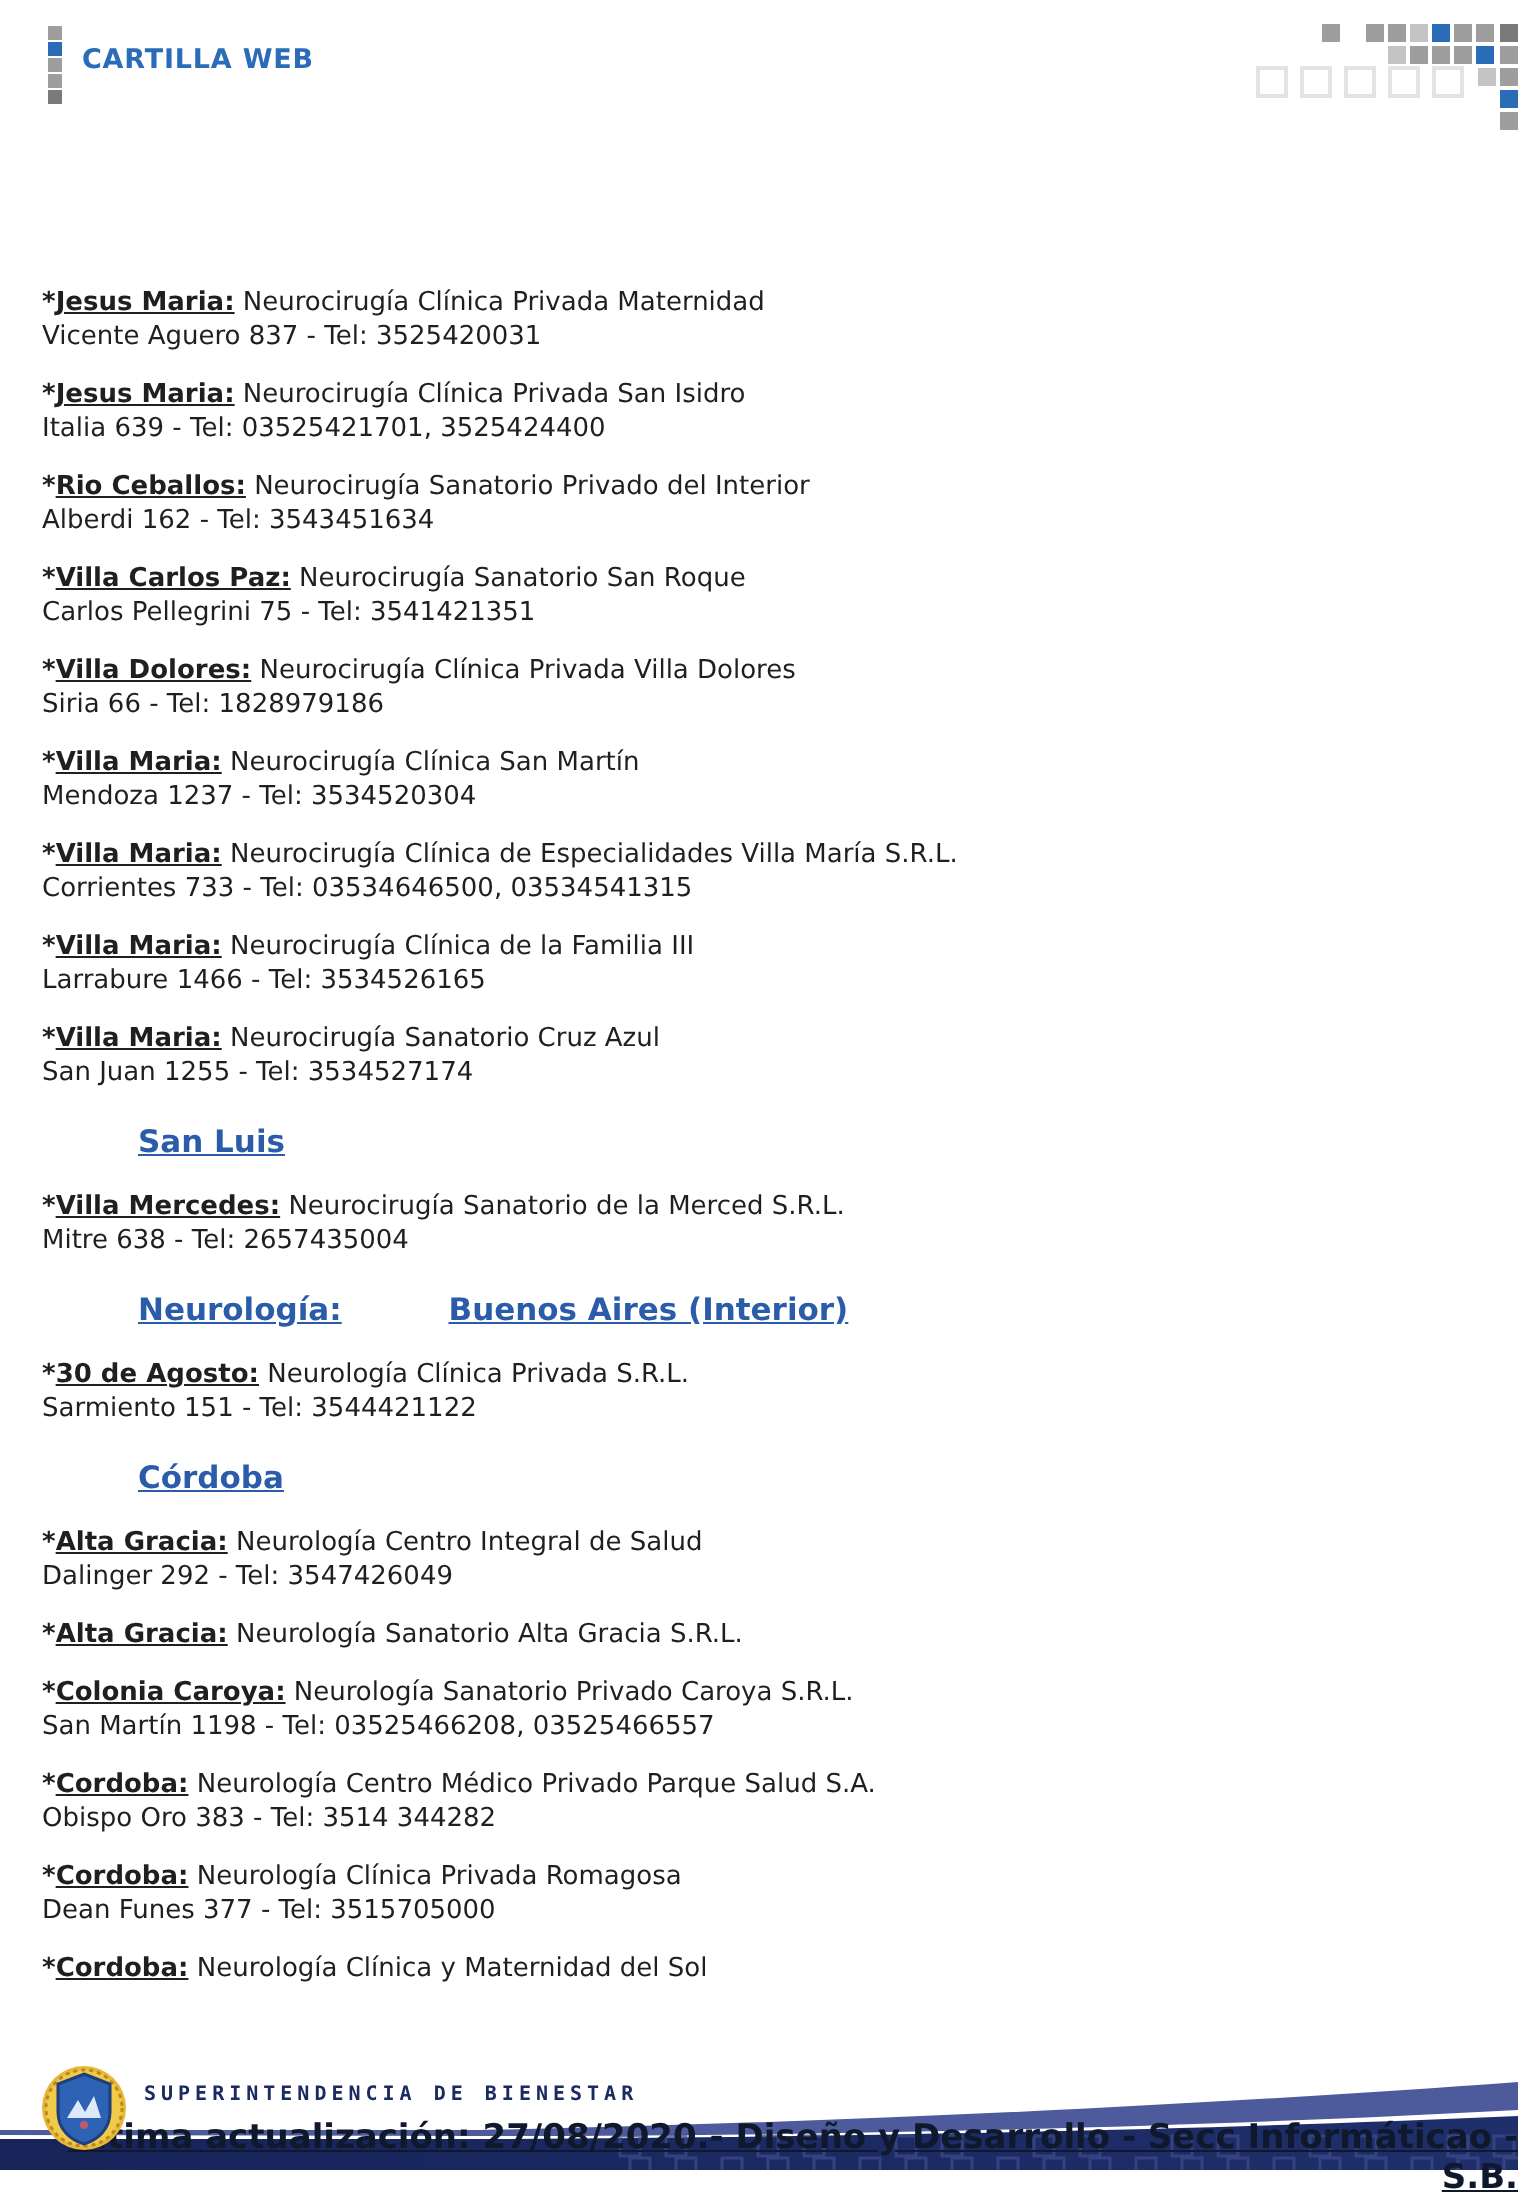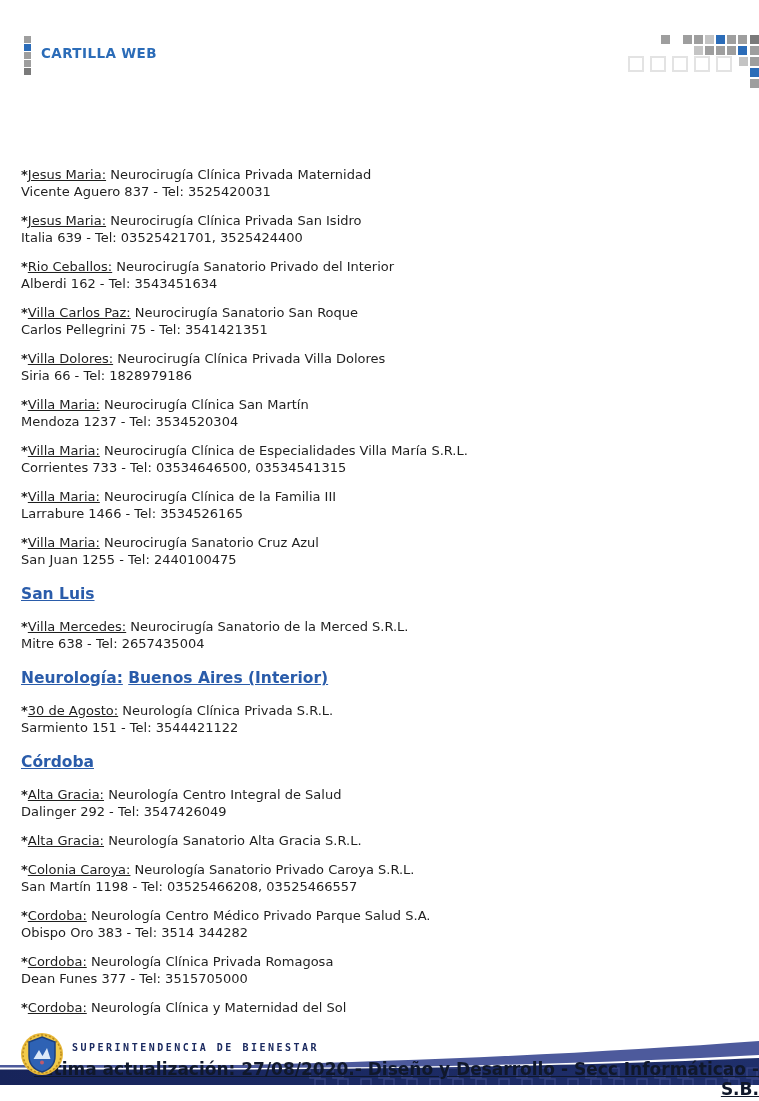"CARTILLA WEB" header { margin-top: 23px -> none }
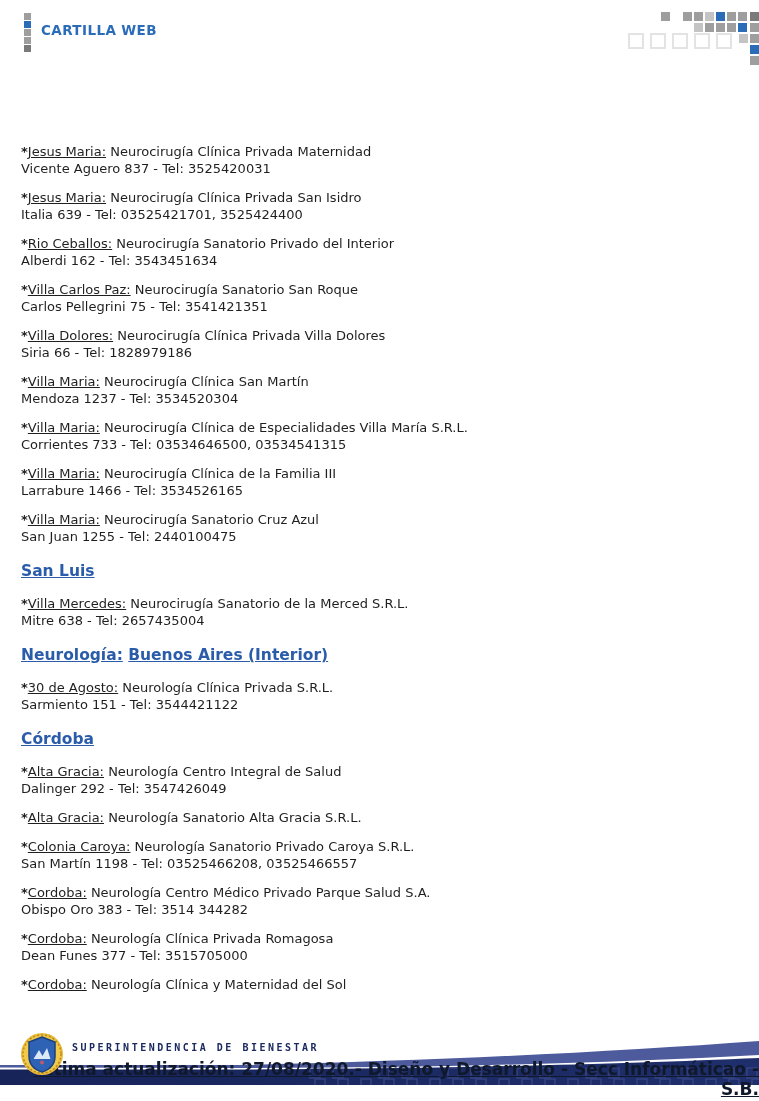"Jesus Maria:" p.entry .city { font-weight: normal -> bold }
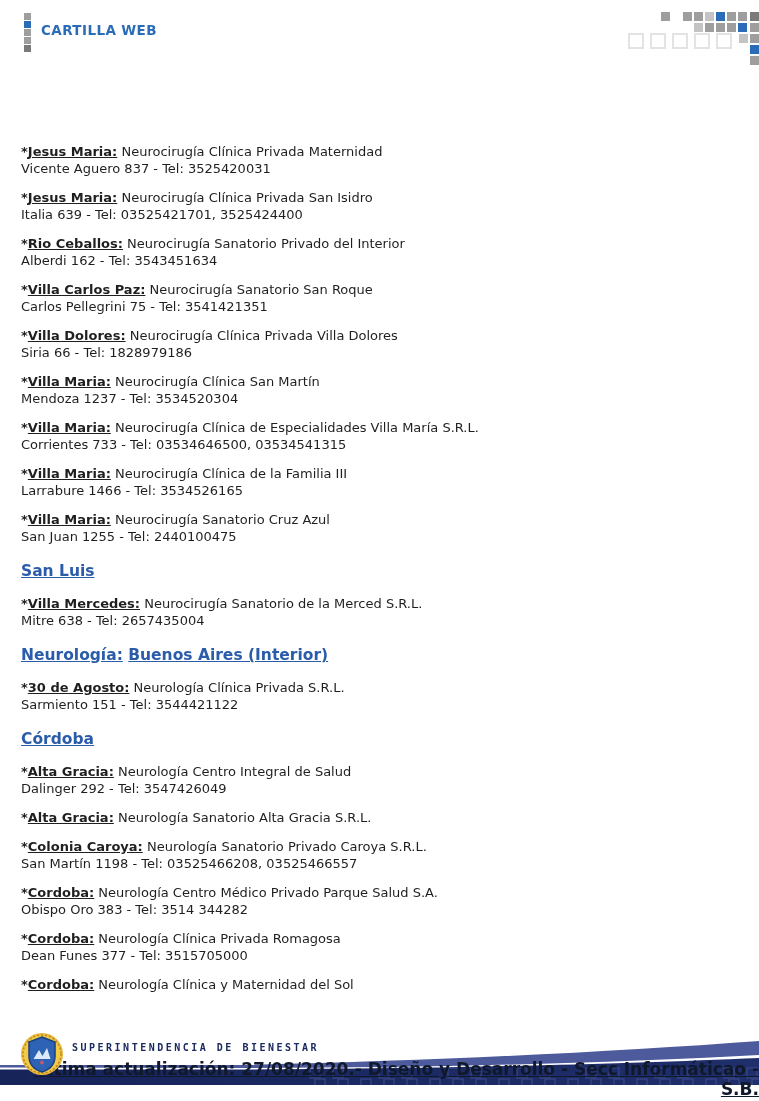"San Juan 1255 - Tel:" span { text: 2440100475 -> 3534527174 }
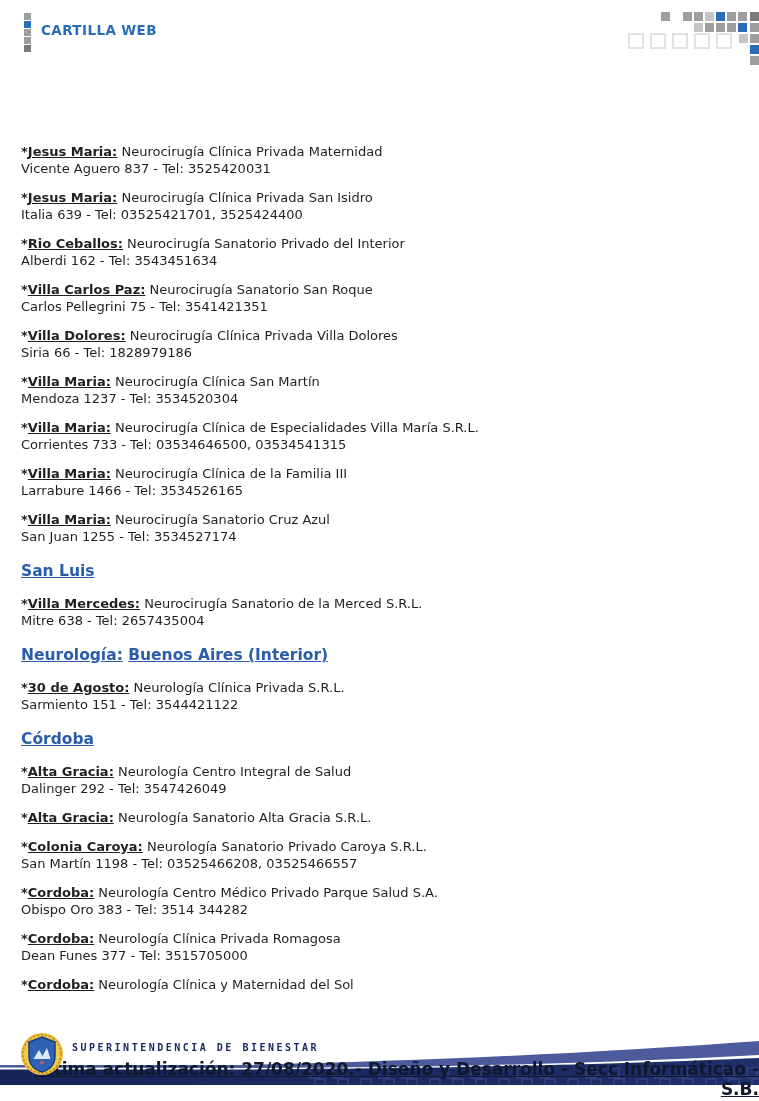"San Luis" h2.sect .hu { margin-left: none -> 48px }
